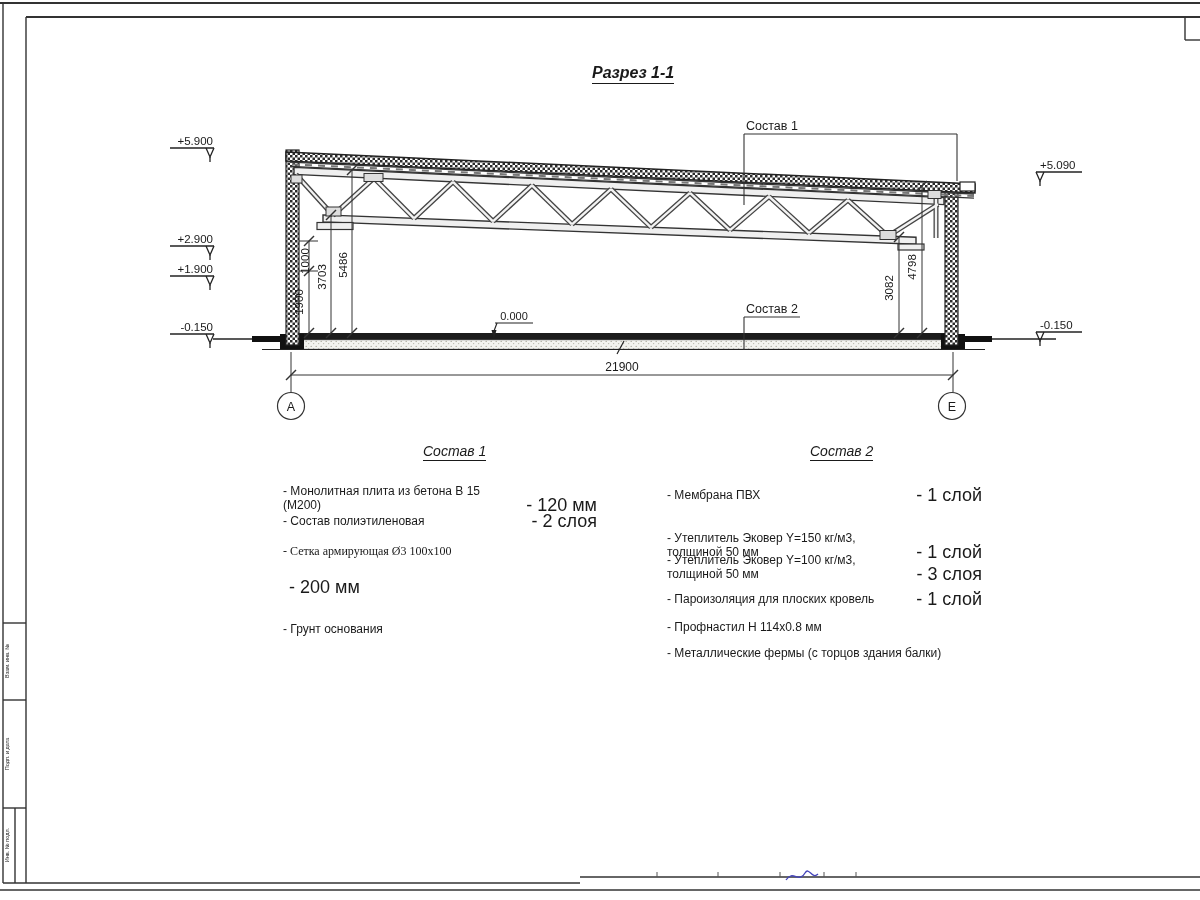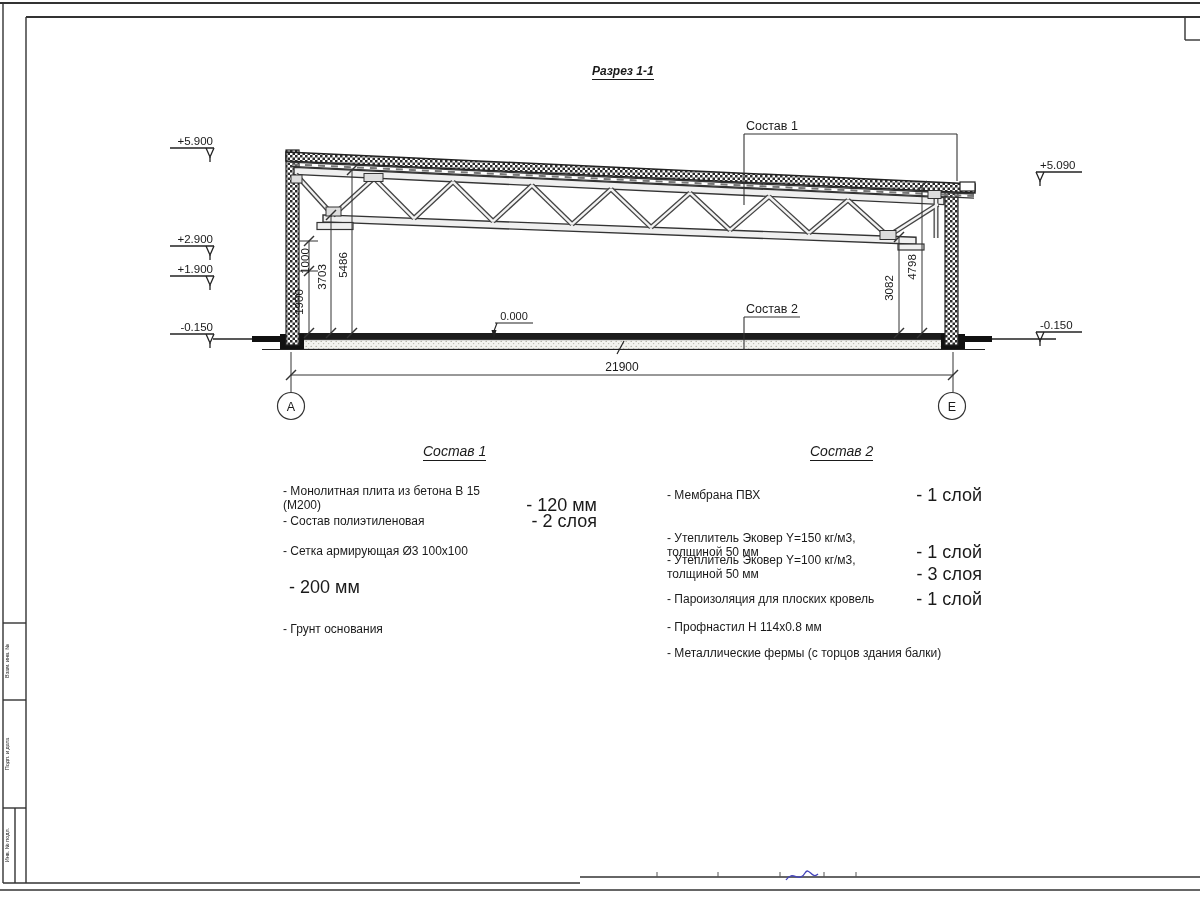"Разрез 1-1" .title { font-size: 12px -> 16px }
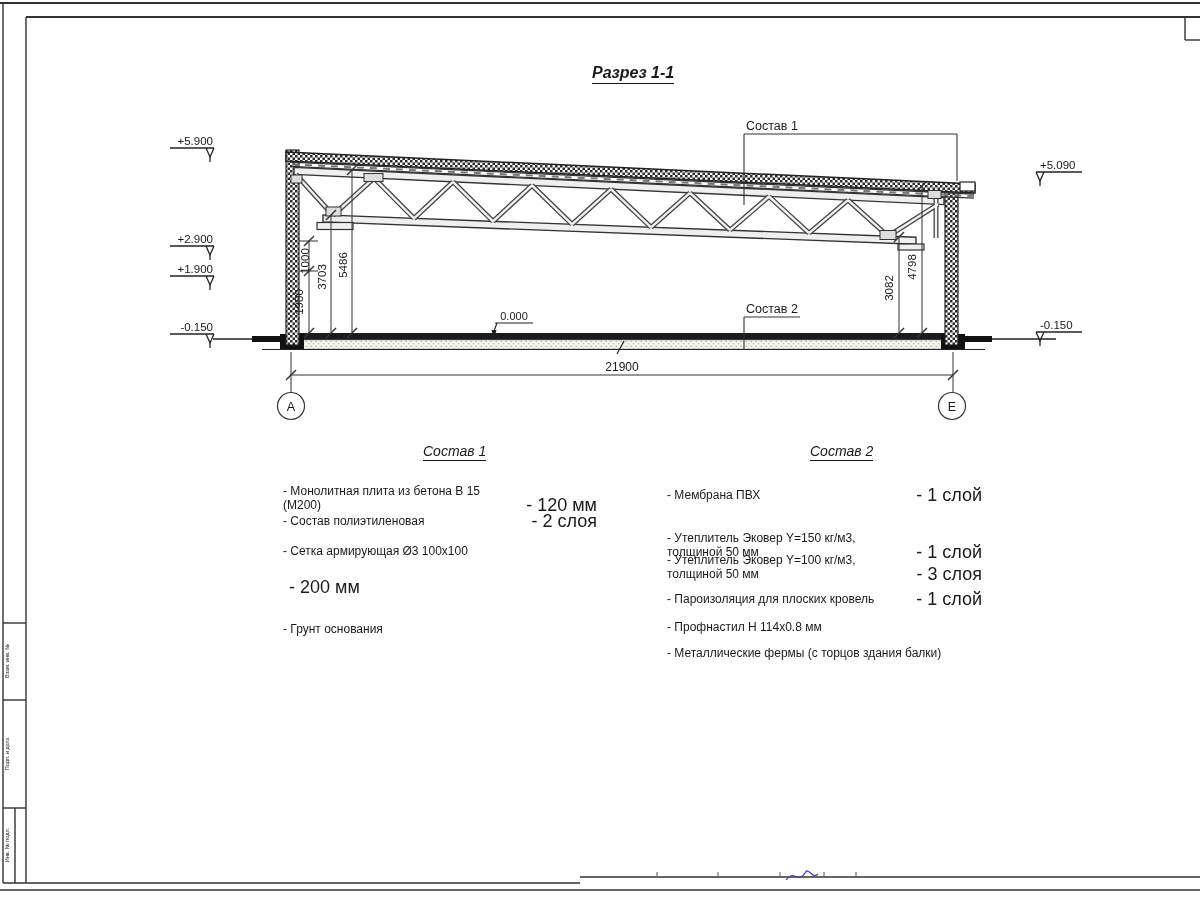"- Сетка армирующая Ø3 100х100" div.row { font-family: none -> Liberation Serif, serif }
